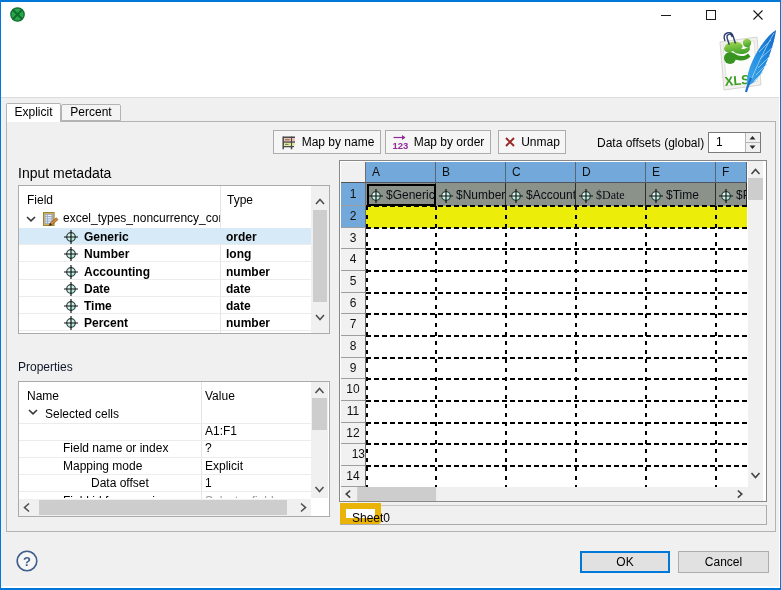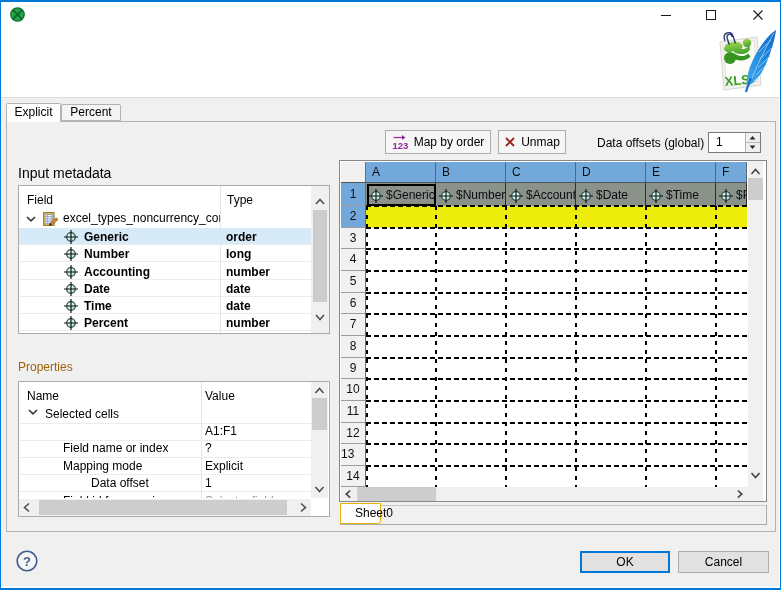"Map by name" div.abs { html: none -> <div> <svg> <path></path> <path></path> <rect></rect> <rect></rect> <rect></rect> <rect></rect> <path></path> </svg> <span>Map by name</span> </div> }
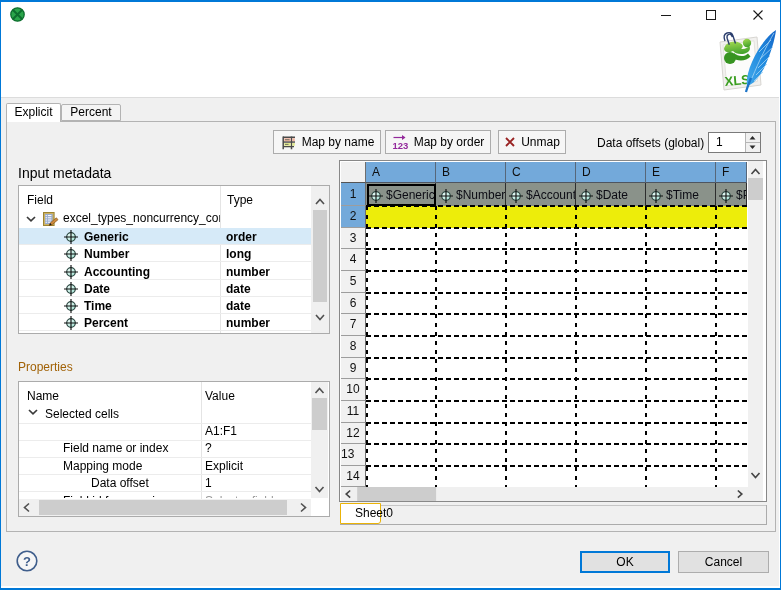"$Date" div.abs { font-family: none -> Liberation Serif, serif }
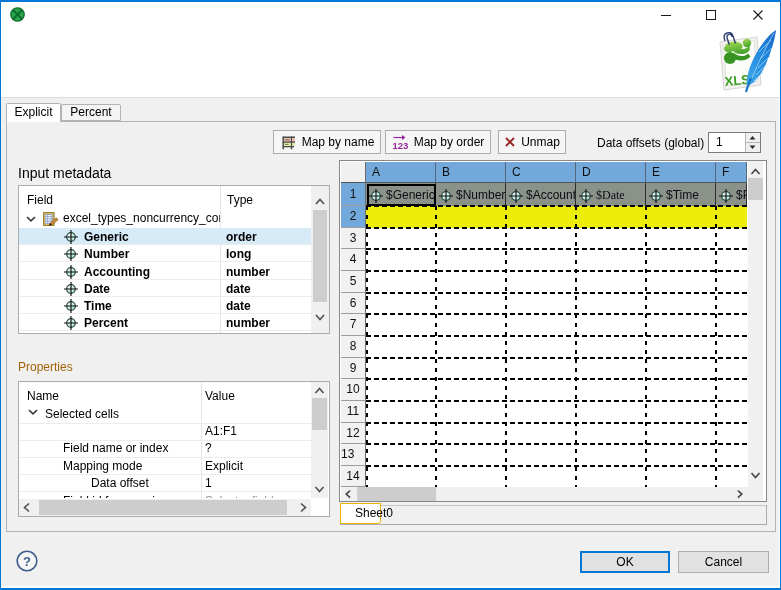"Properties" div.abs { color: #a16207 -> #0f172a }
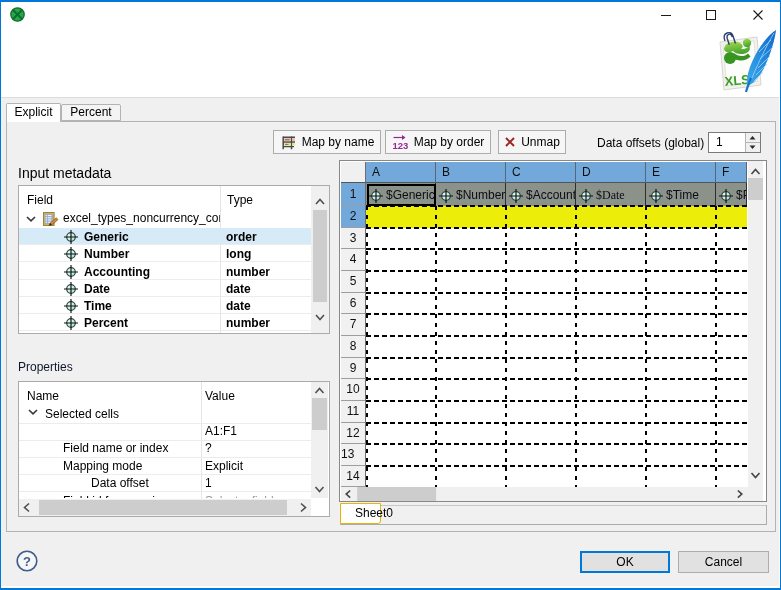"13" div.abs { text-align: left -> right }
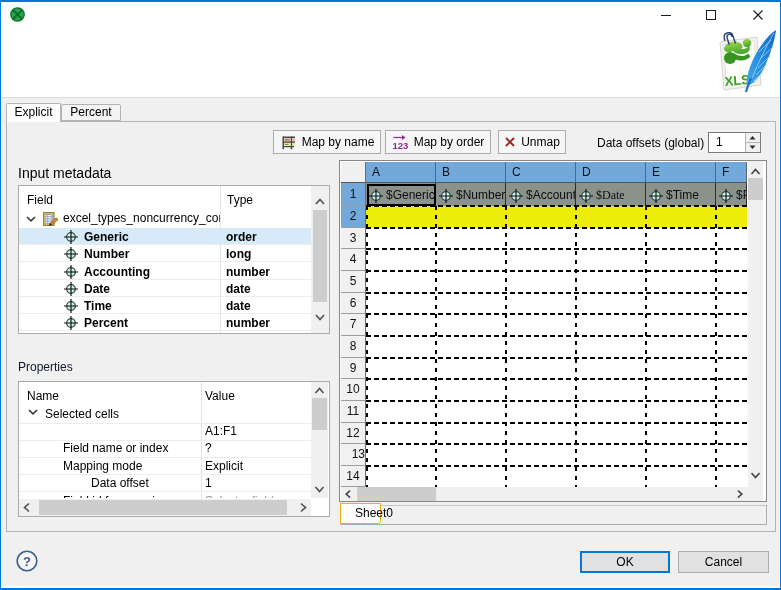"Sheet0" div.abs { border: 1px solid #eab308 -> 6px solid #eab308; padding-left: 14px -> 6px }
